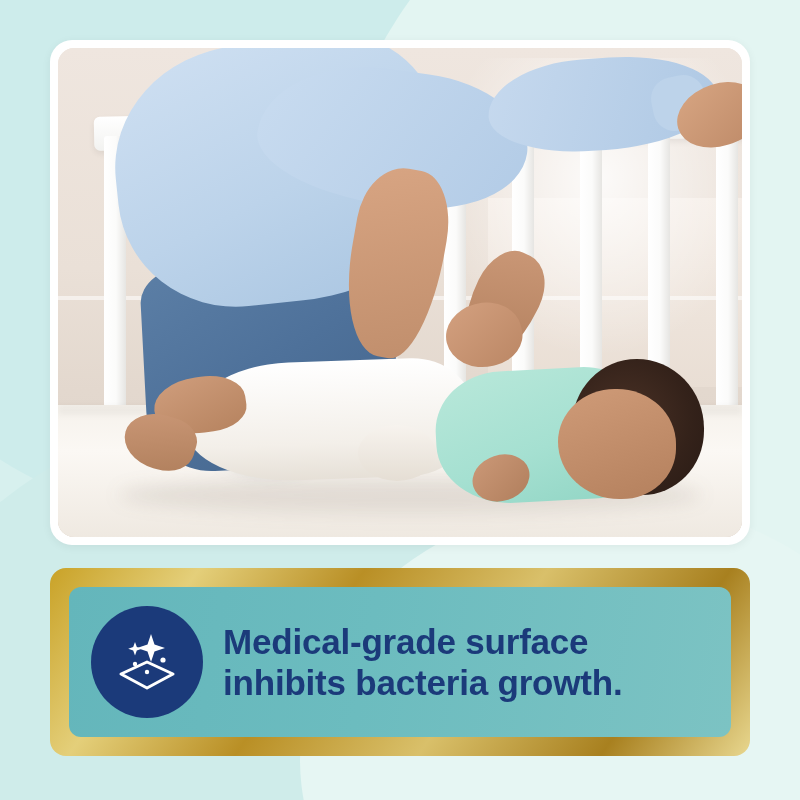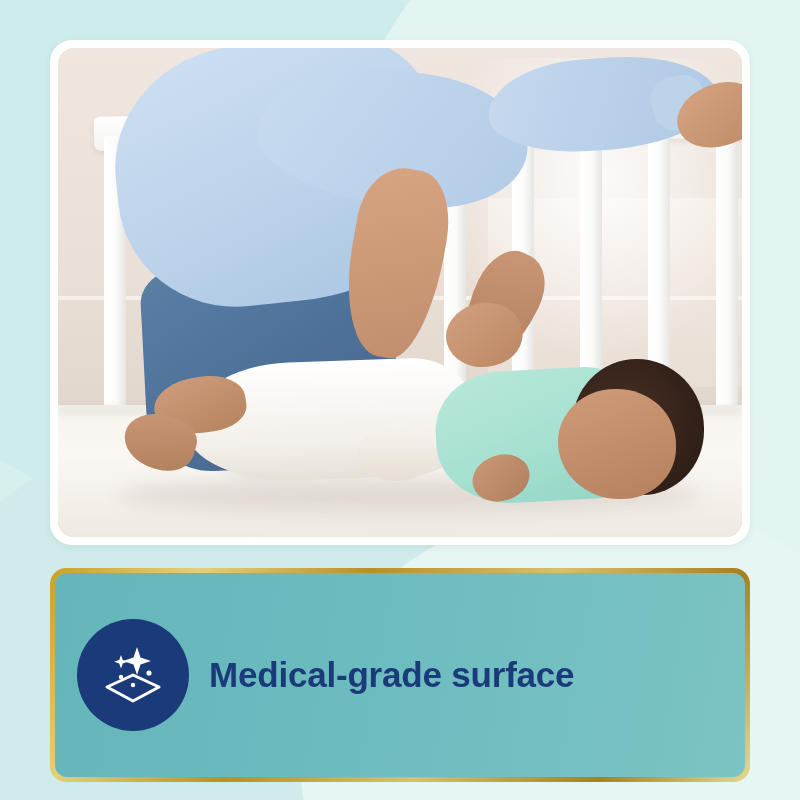"Medical-grade surface" .claim-banner { height: 214px -> 188px; padding: 5px -> 19px }
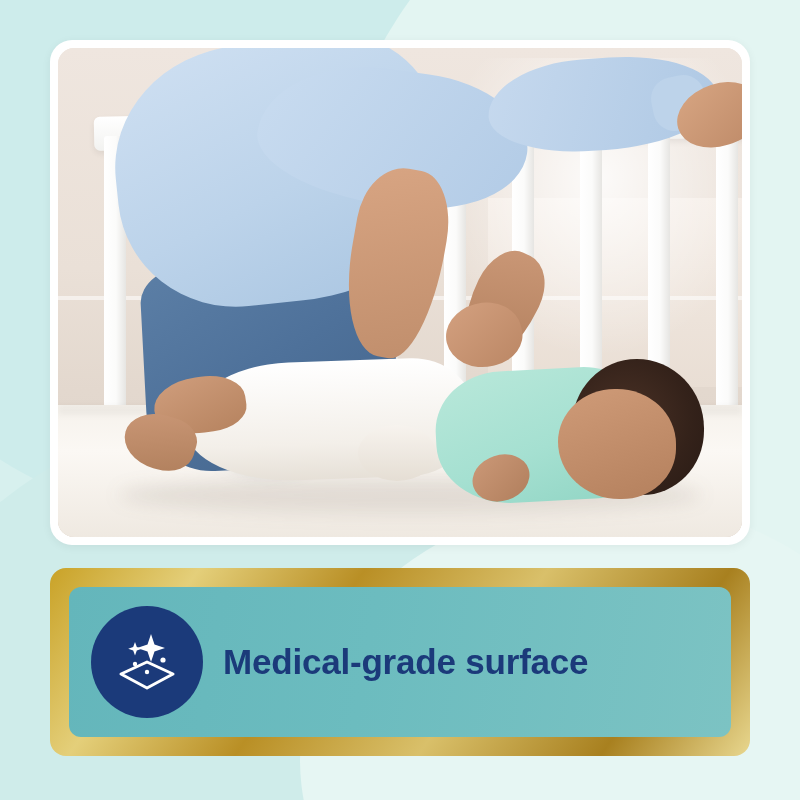"inhibits bacteria growth." span.claim-line { html: none -> <span>inhibits bacteria growth.</span> }
